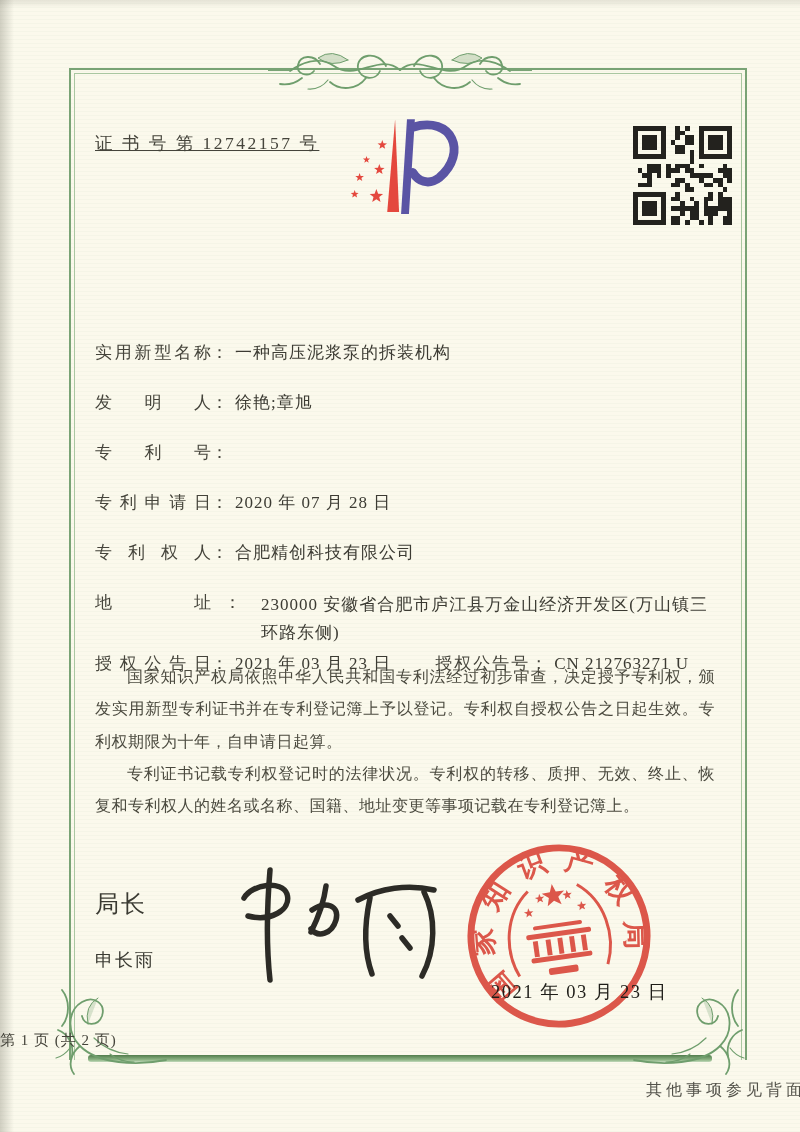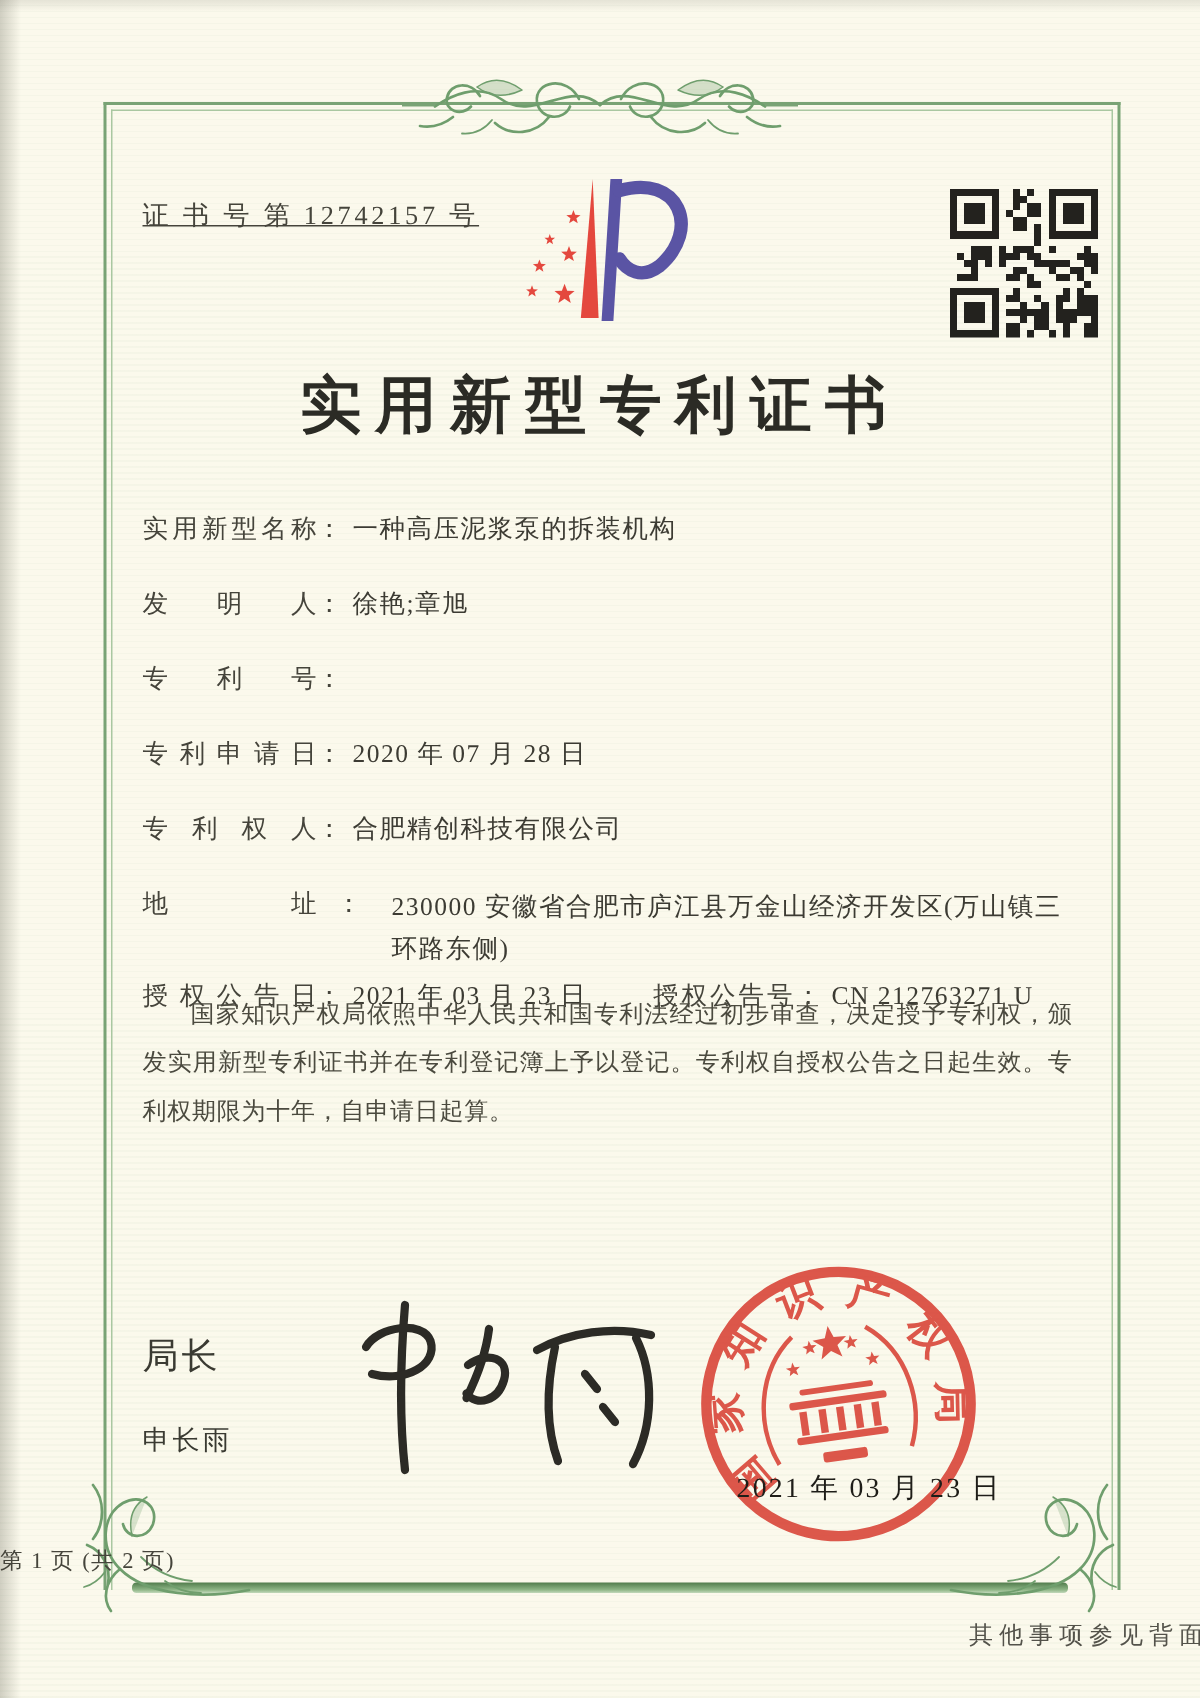"实用新型专利证书" div.title { html: <div>实用新型专利证书</div> -> none }
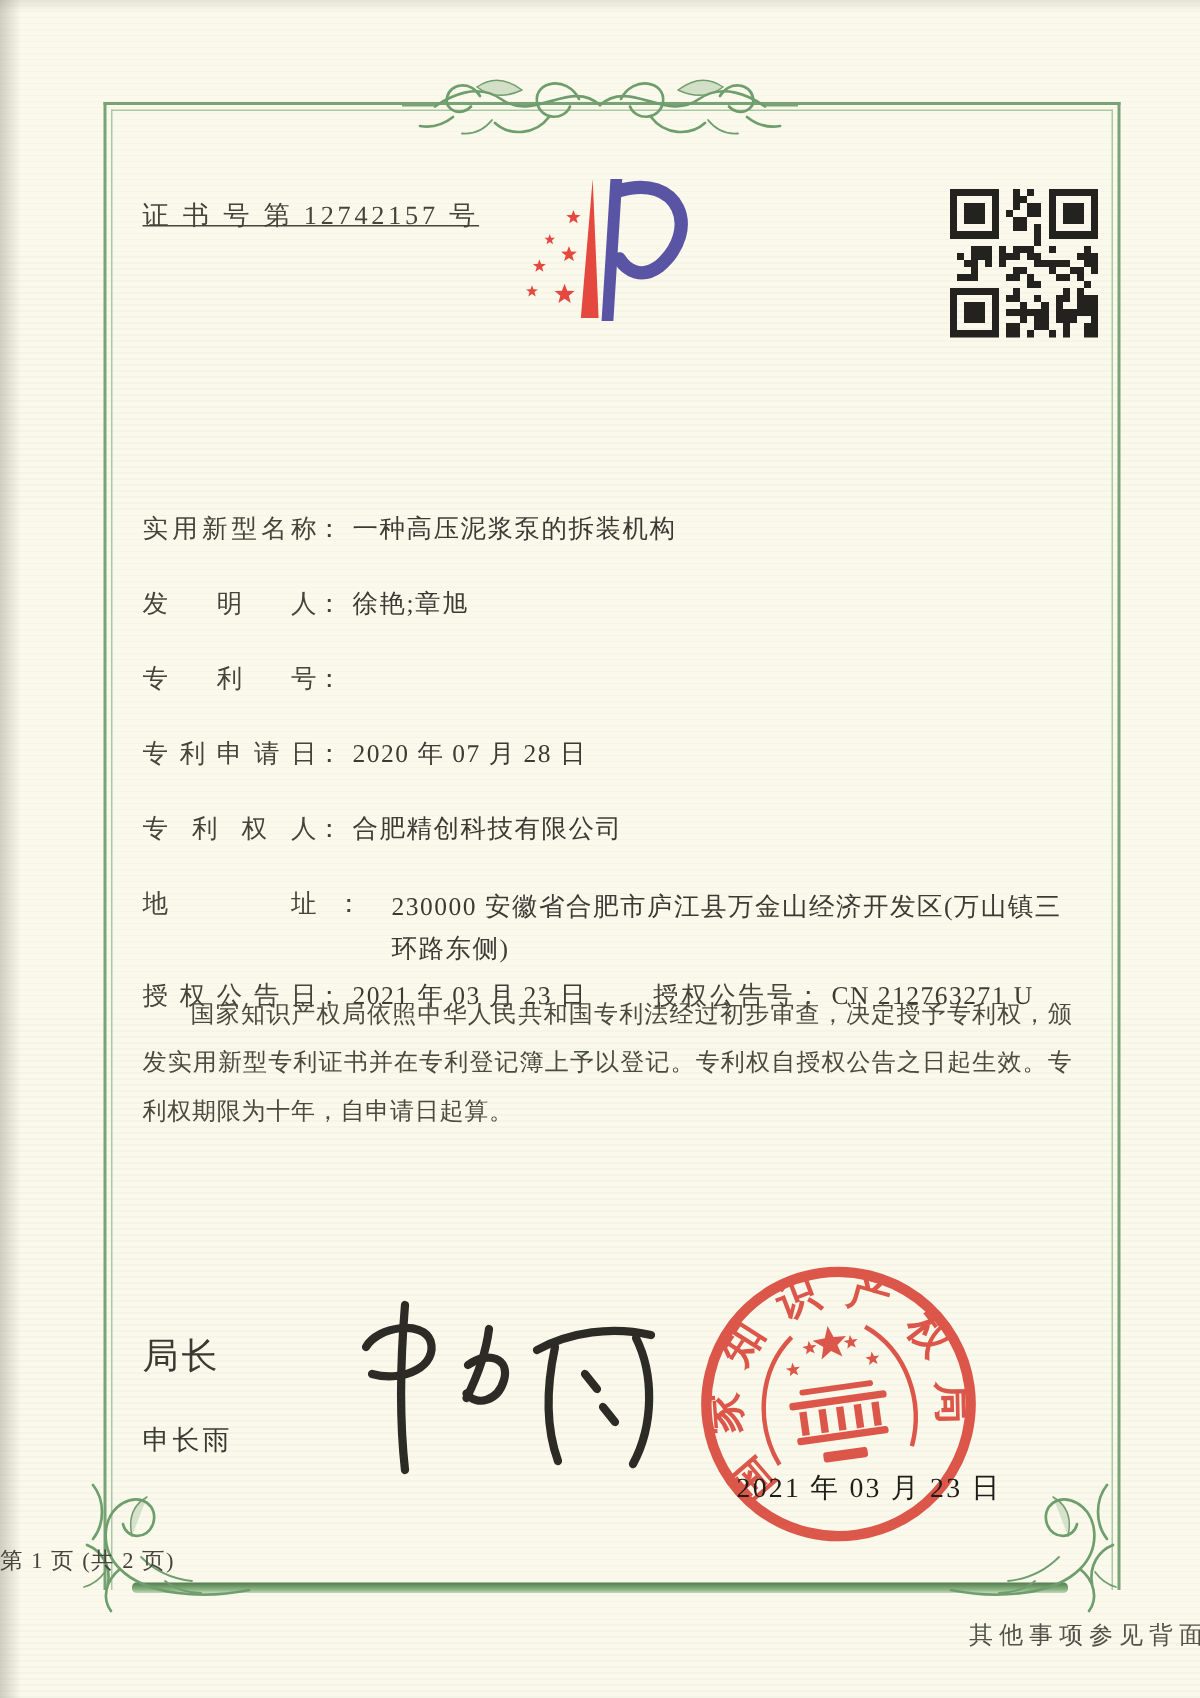"专利证书记载专利权登记时的法律状况。专利权的转移、质押、无效、终止、恢复和专利权" p { html: none -> <p>专利证书记载专利权登记时的法律状况。专利权的转移、质押、无效、终止、恢复和专利权人的姓名或名称、国籍、地址变更等事项记载在专利登记簿上。</p> }
